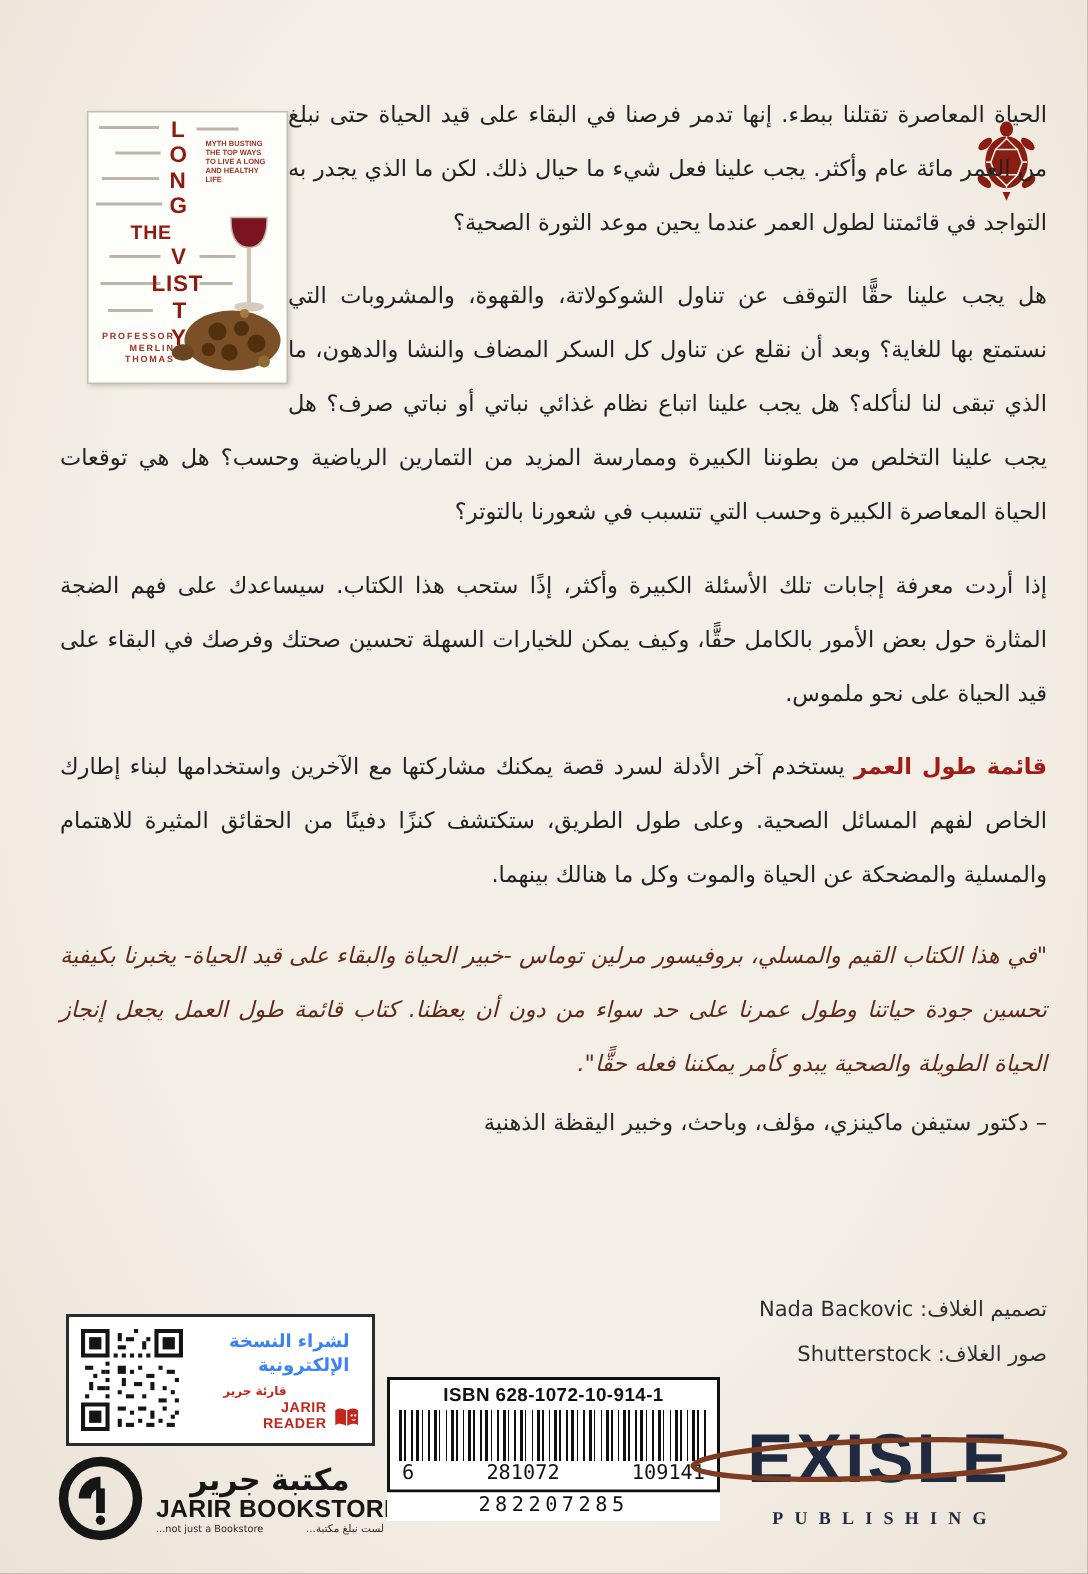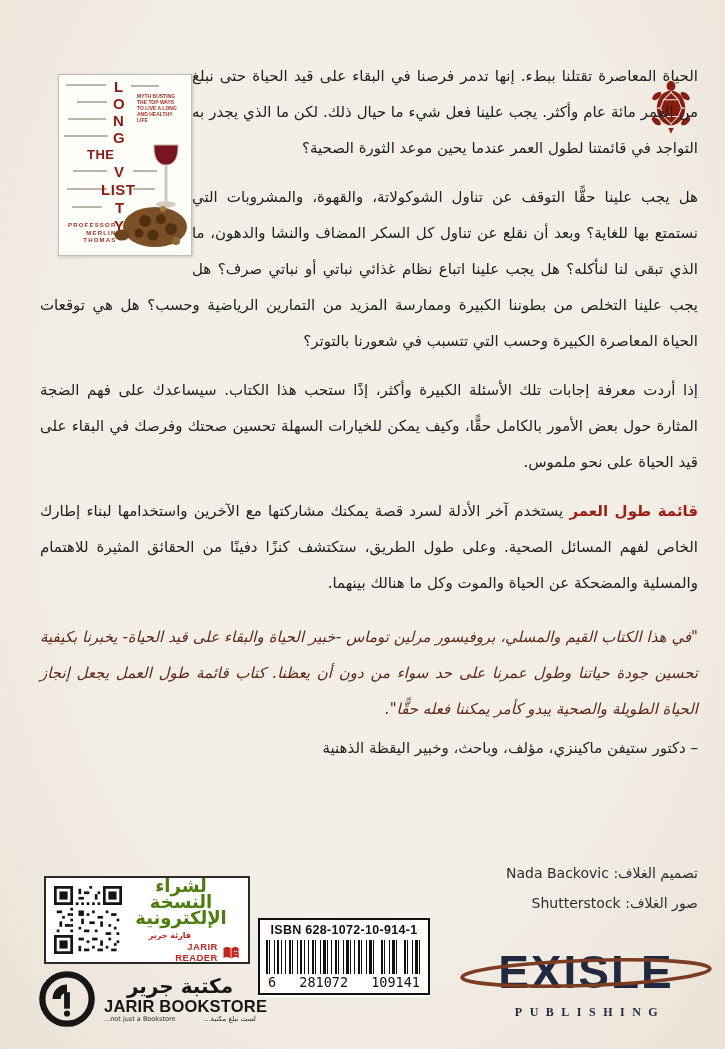"لشراء النسخة الإلكترونية" .ebook-text { color: #4d7c0f -> #3b82f6; font-size: 18px -> 12px; text-align: center -> none }
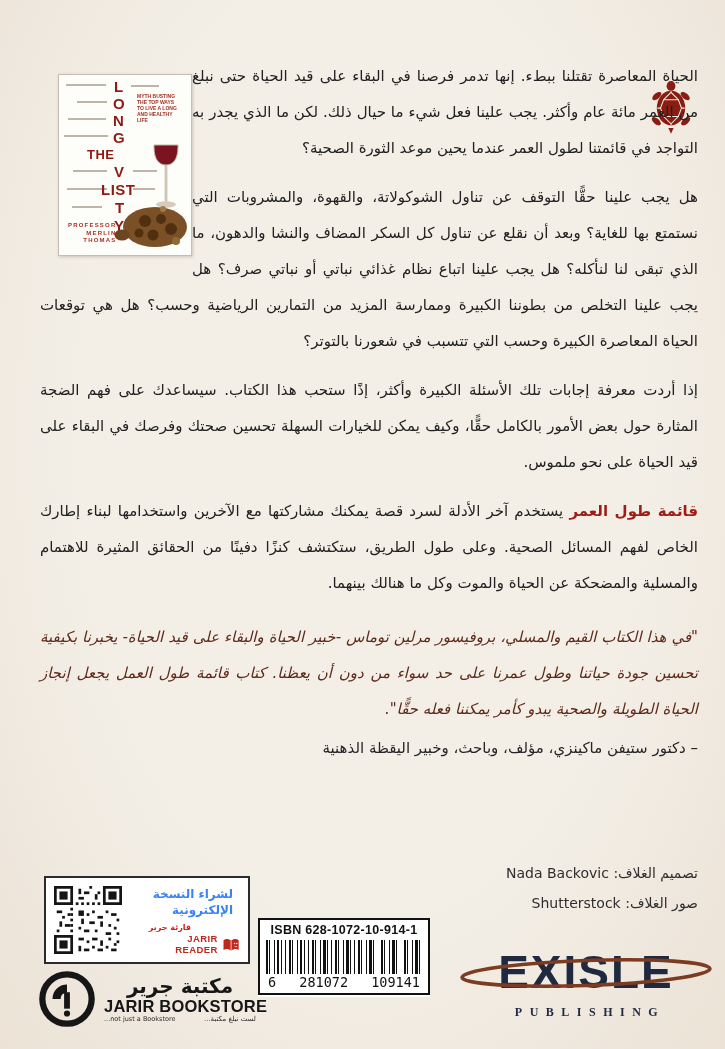"ISBN 628-1072-10-914-1" .barcode-wrap { width: 172px -> 222px }
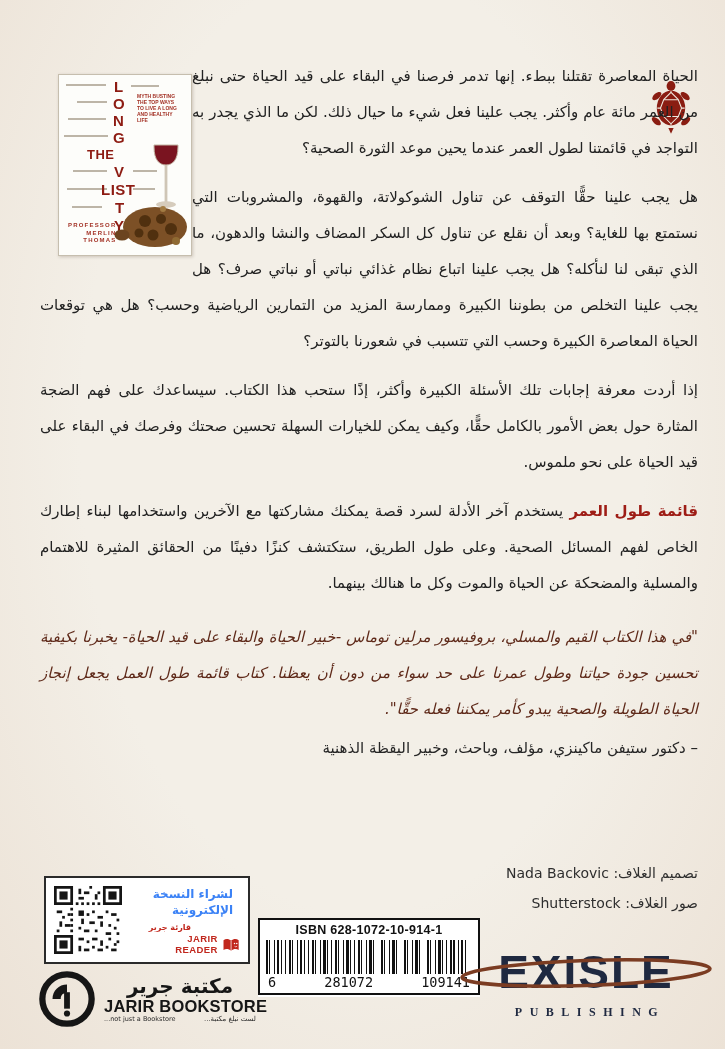"282207285" div.secondary { html: none -> <div>282207285</div> }
